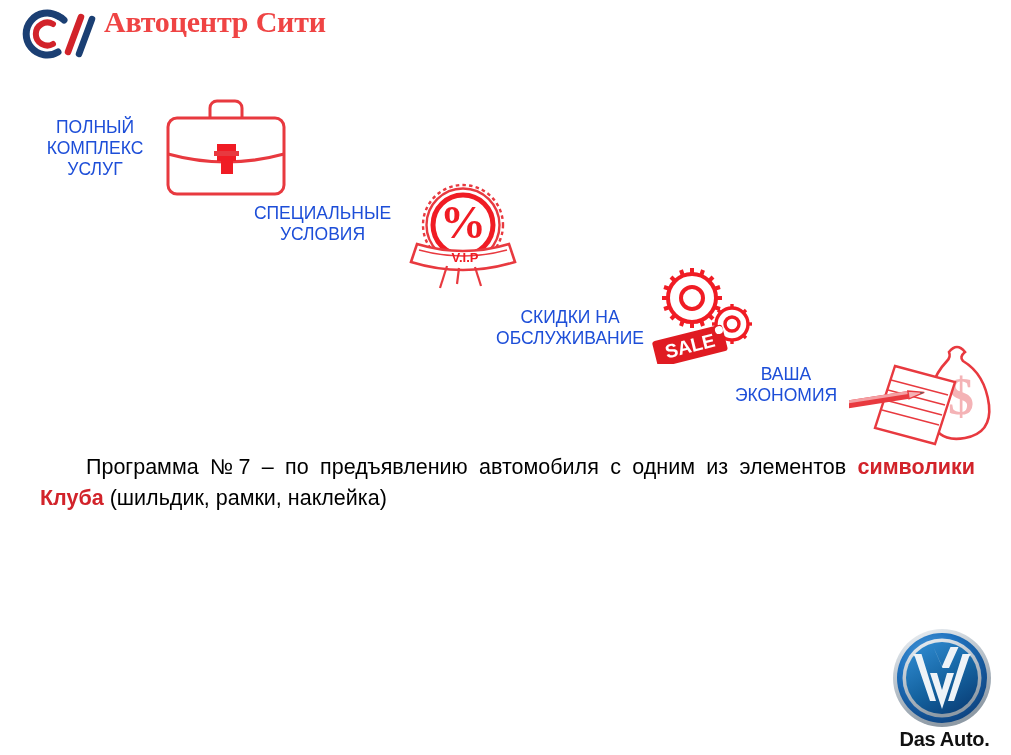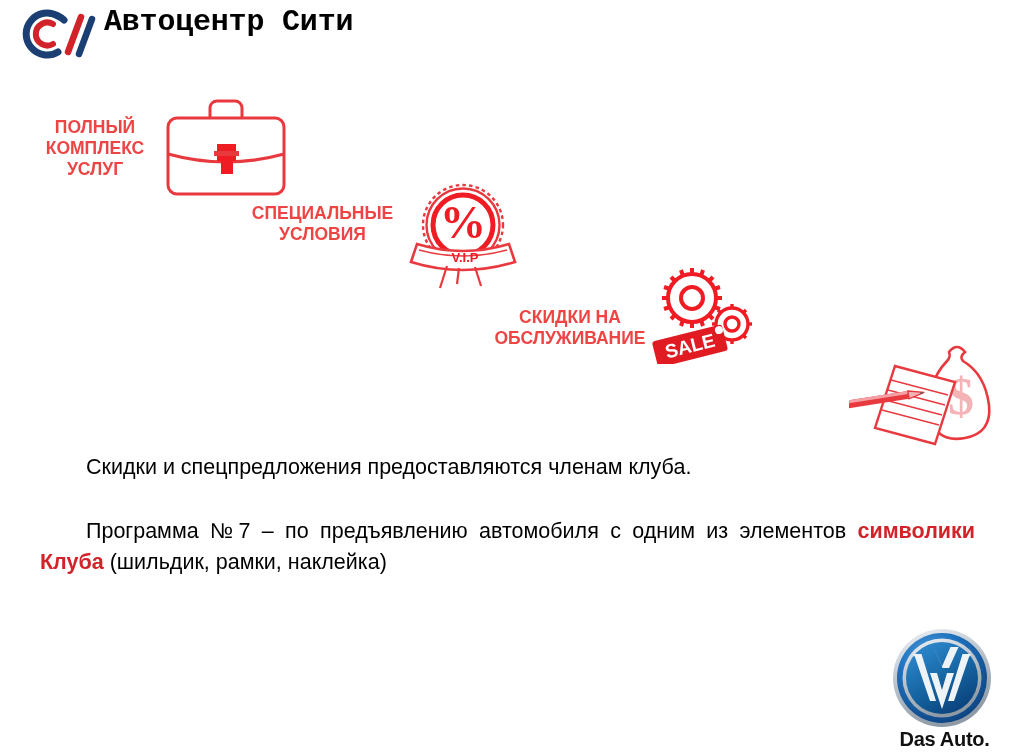"Автоцентр Сити" .brand-name { color: #000000 -> #ef4444; font-family: Liberation Mono, monospace -> Liberation Serif, serif }
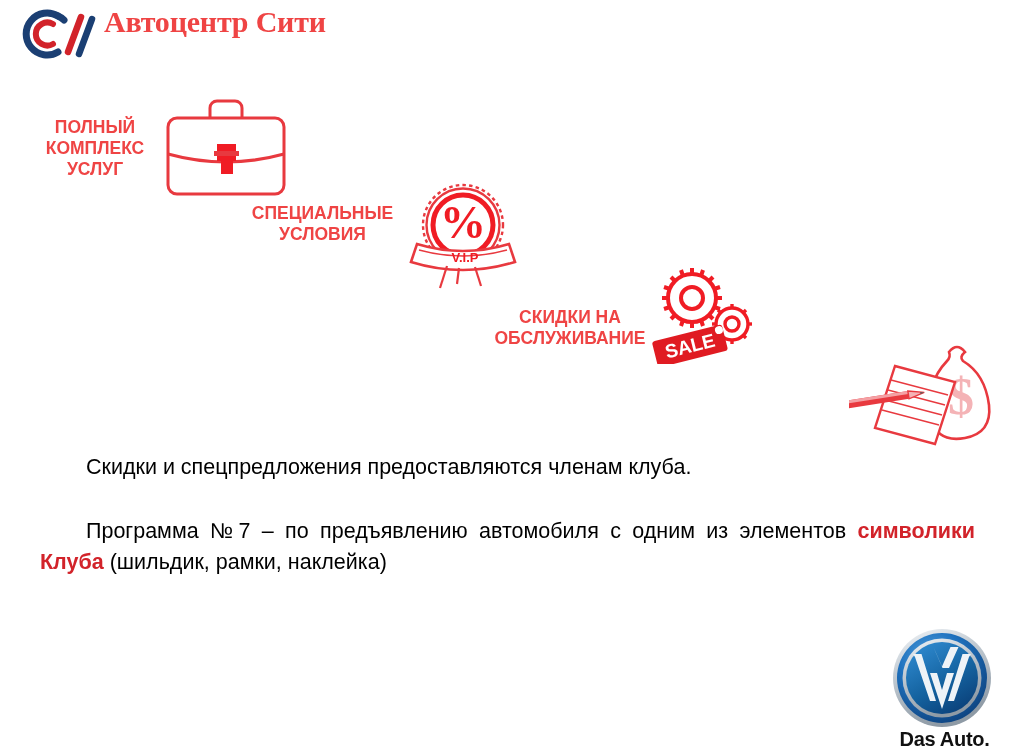"ПОЛНЫЙ" .benefit-label { color: #ef4444 -> #1d4ed8; font-weight: bold -> normal }
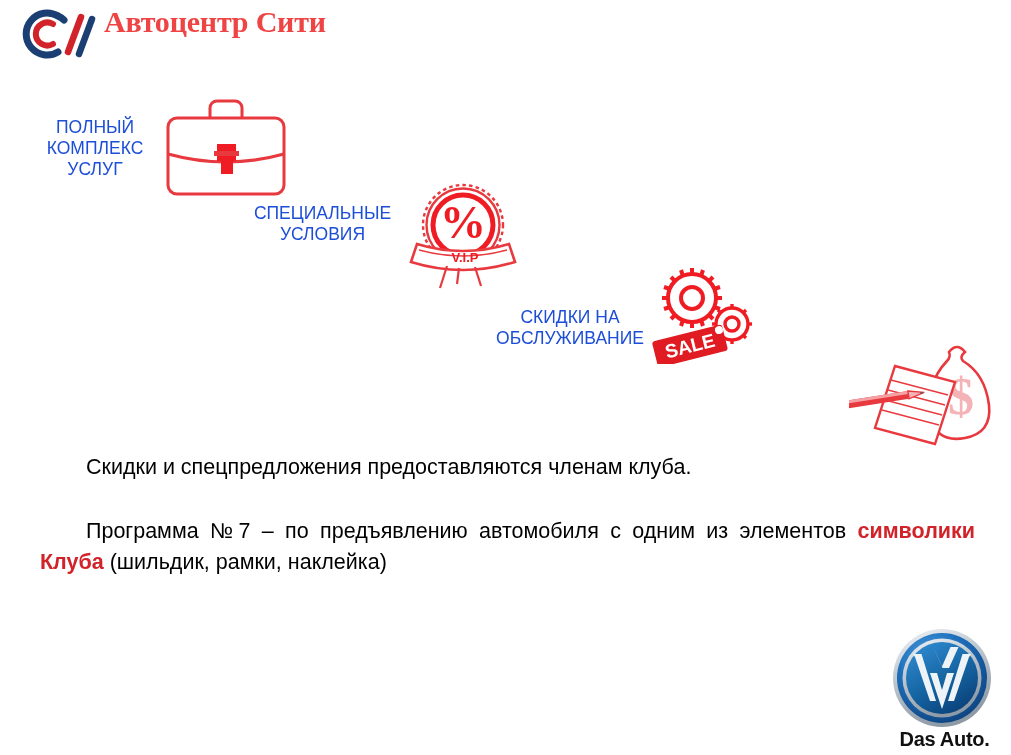"ВАША" div.benefit-label { html: none -> <div>ВАША ЭКОНОМИЯ</div> }
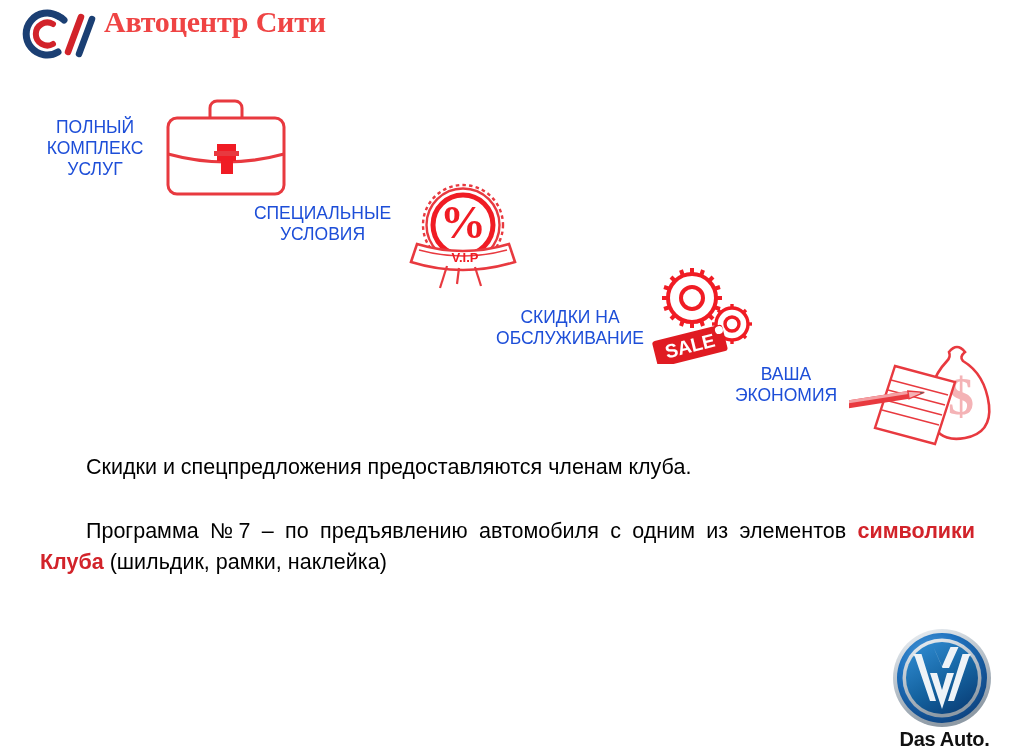"Скидки и спецпредложения предоставляются" p.copy-lead { html: <p>Скидки и спецпредложения предоставляются членам клуба.</p> -> none }
